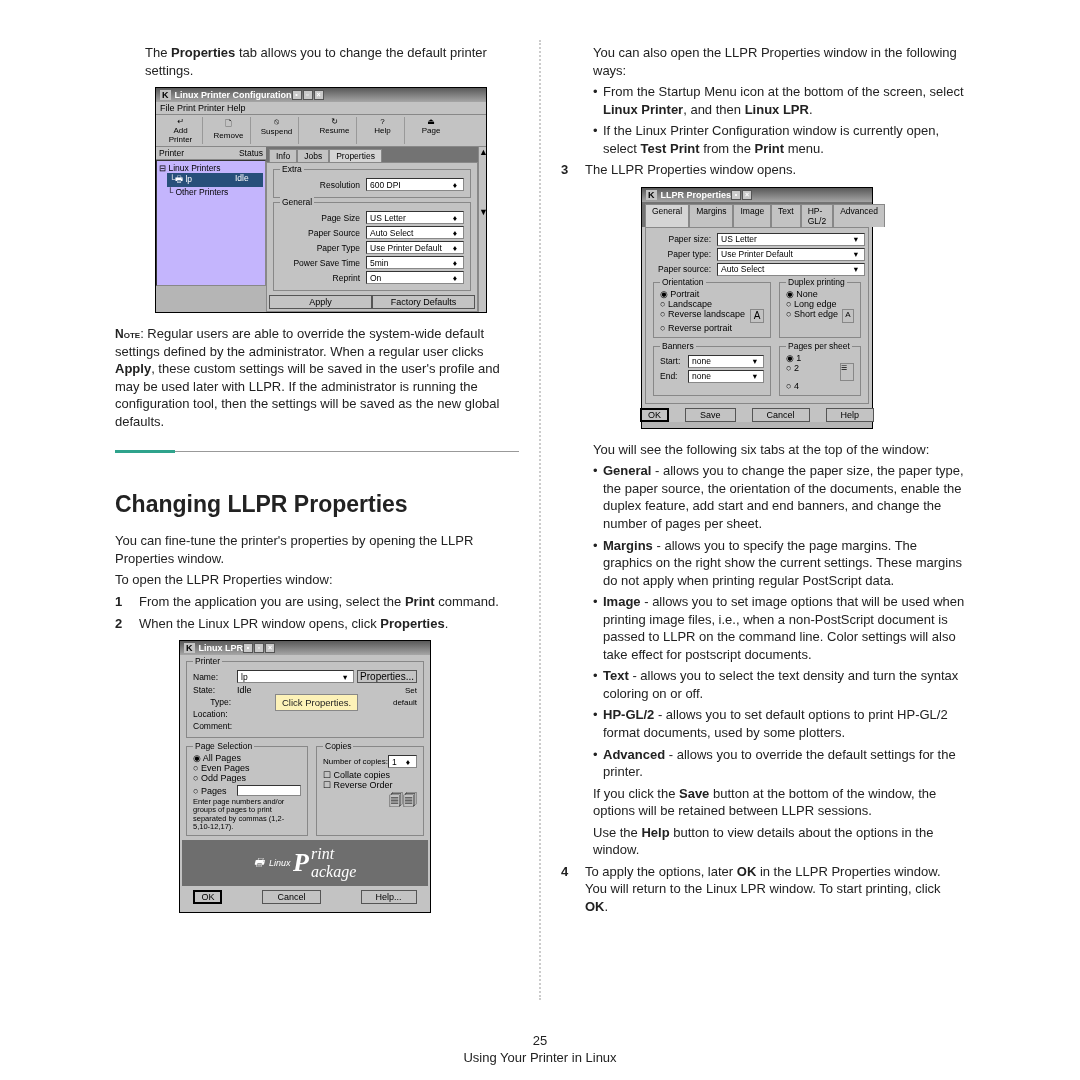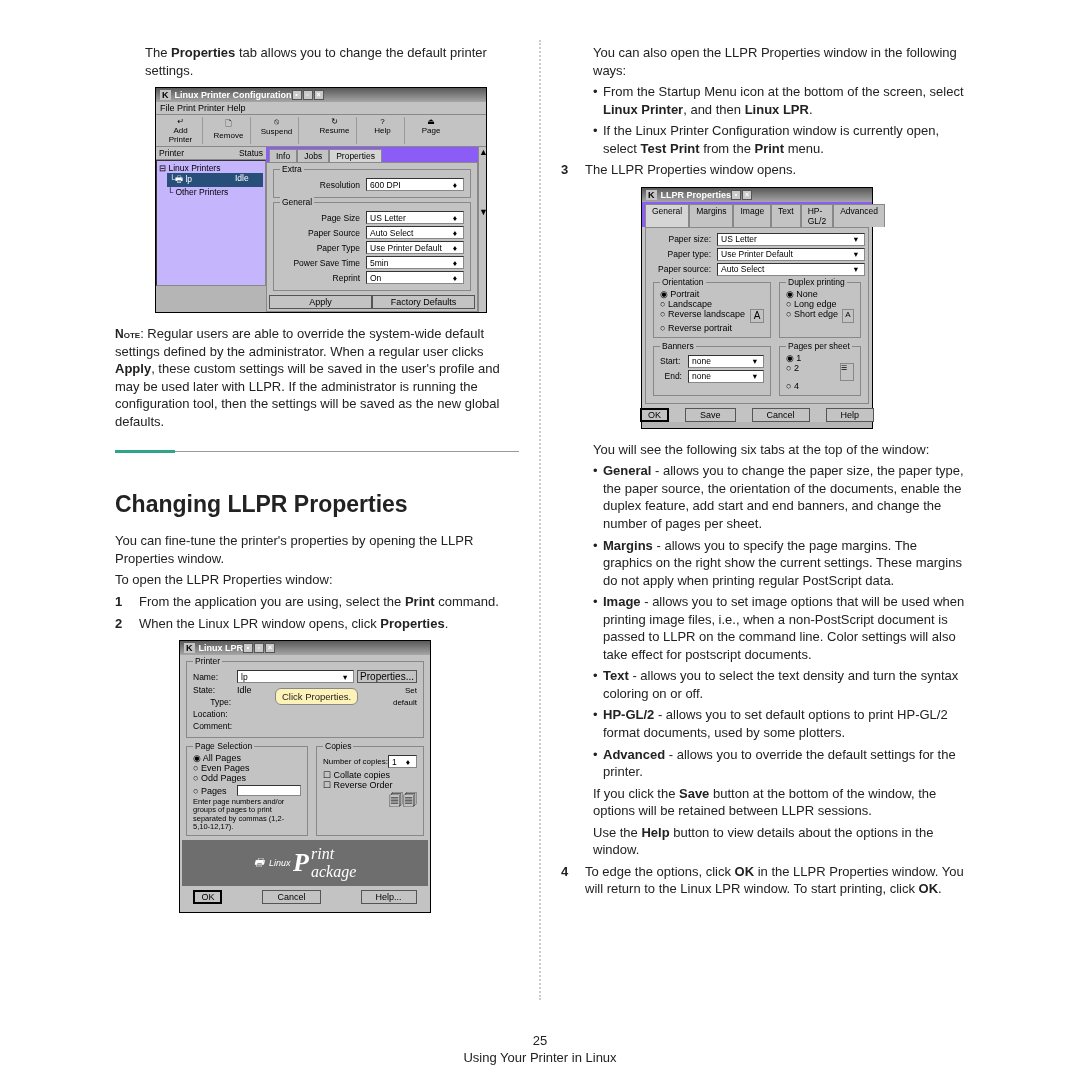"Info" .tabs { background: #8b5cf6 -> #737373 }
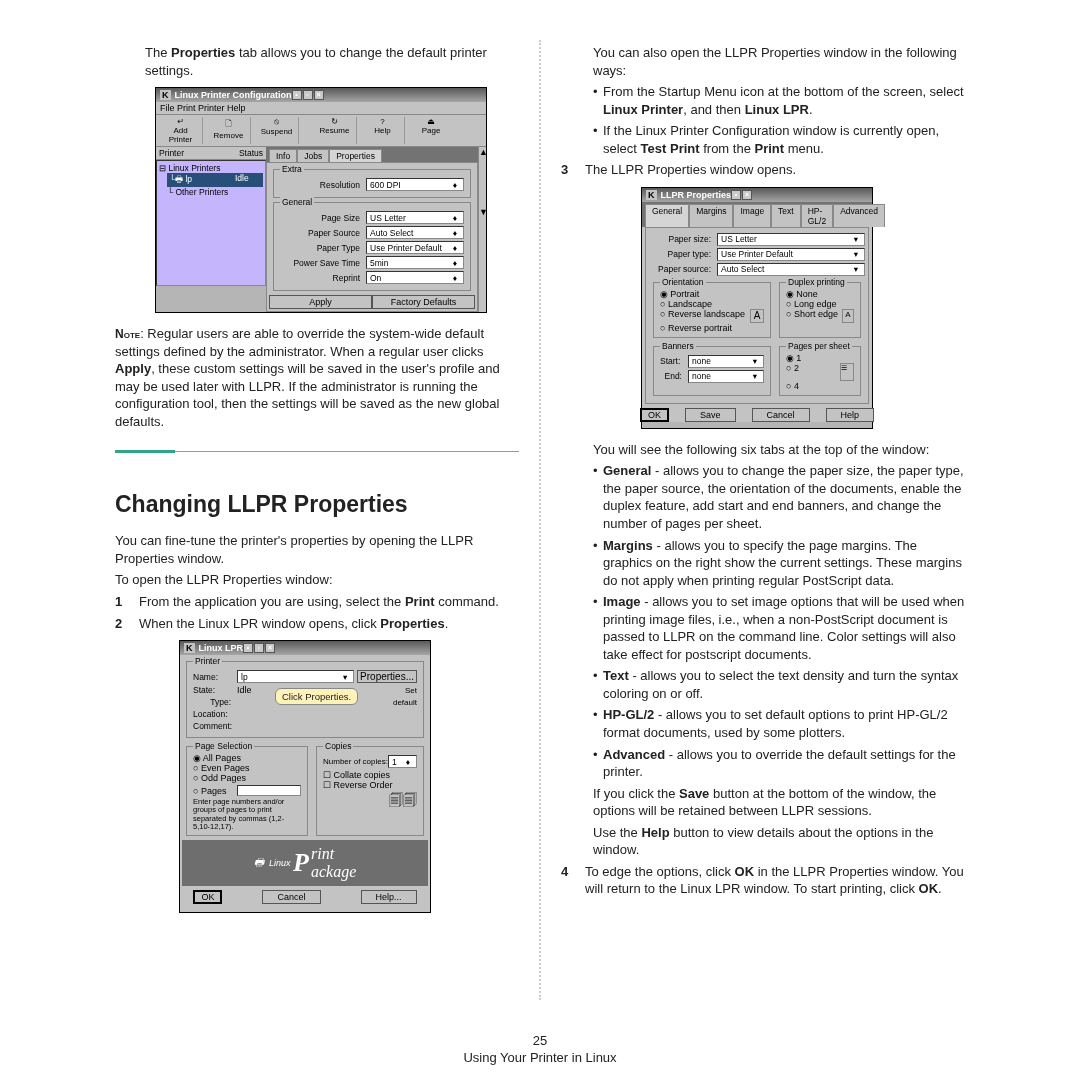"End:" div.lbl { text-align: right -> left }
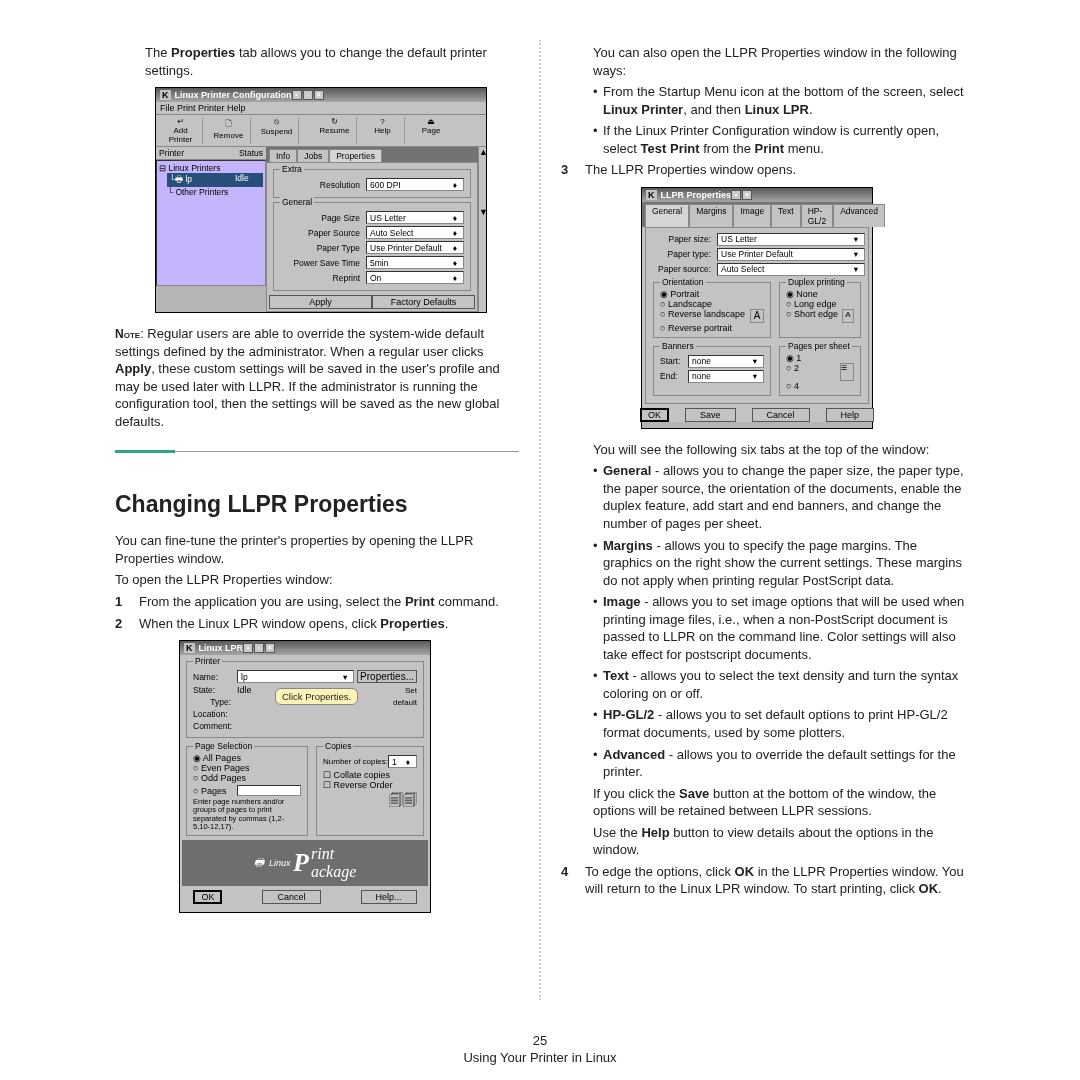"Click Properties." div.callout { border-radius: 6px -> none; top: 48px -> 54px }
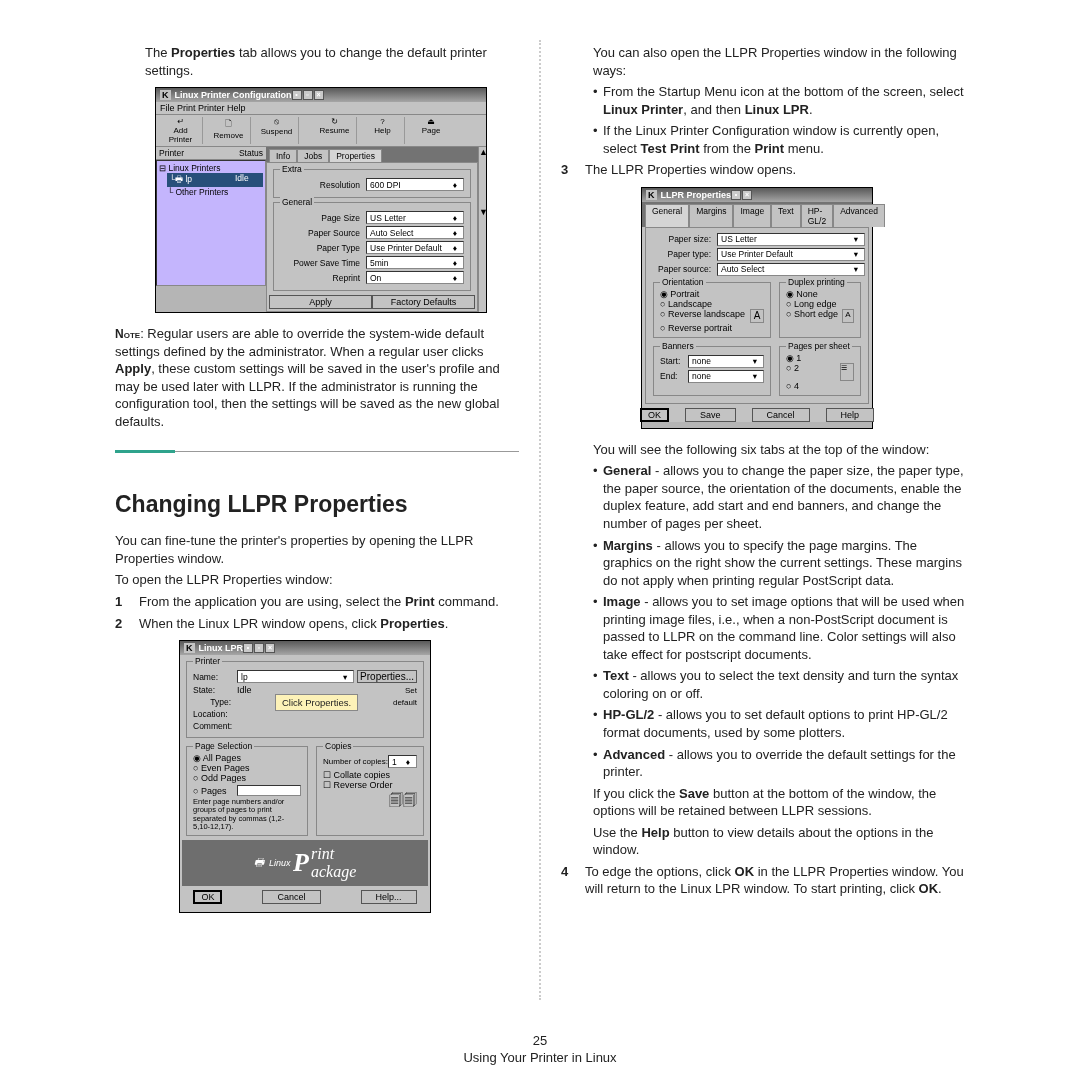"To edge the options, click" span { text: edge the options, click -> apply the options, later }
